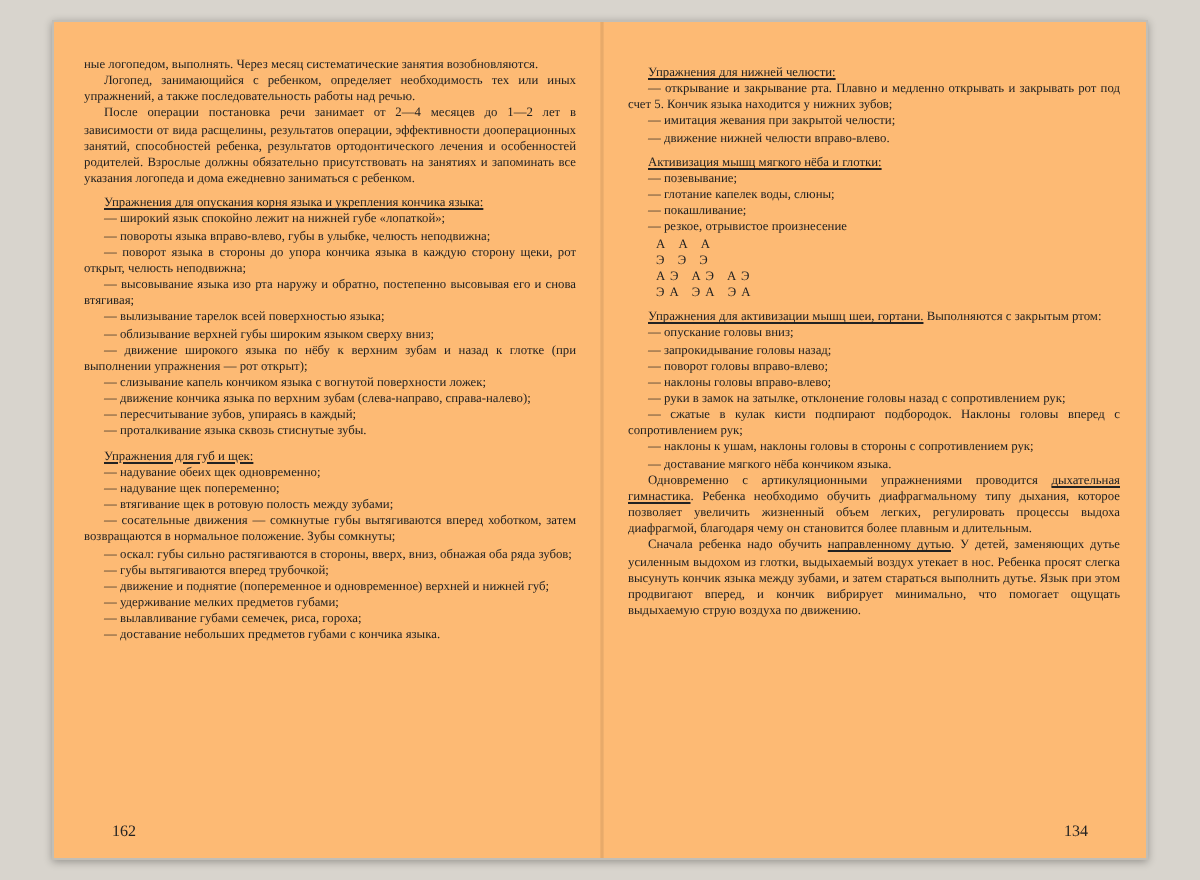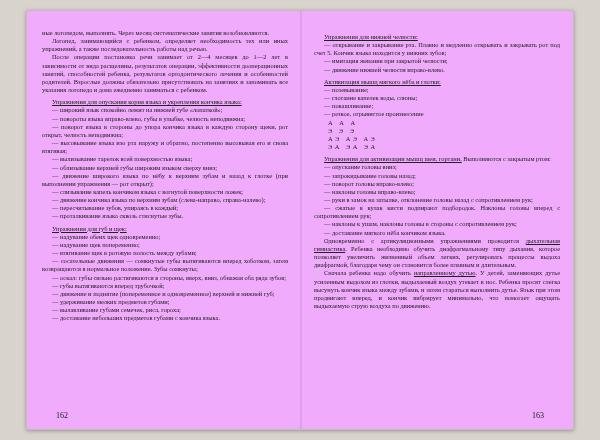"162" .spread { background: #f0abfc -> #fdba74 }
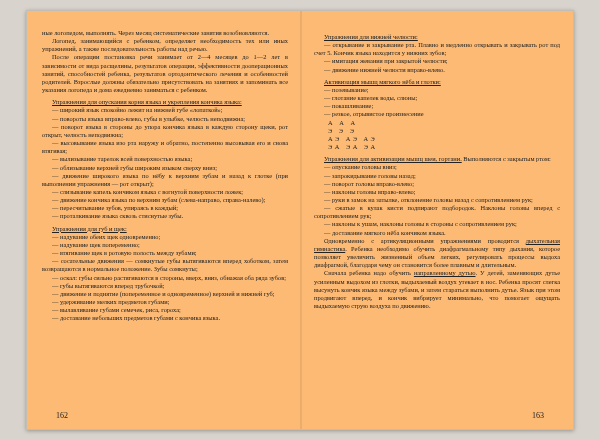"163" div.page-number { text: 163 -> 134 }
